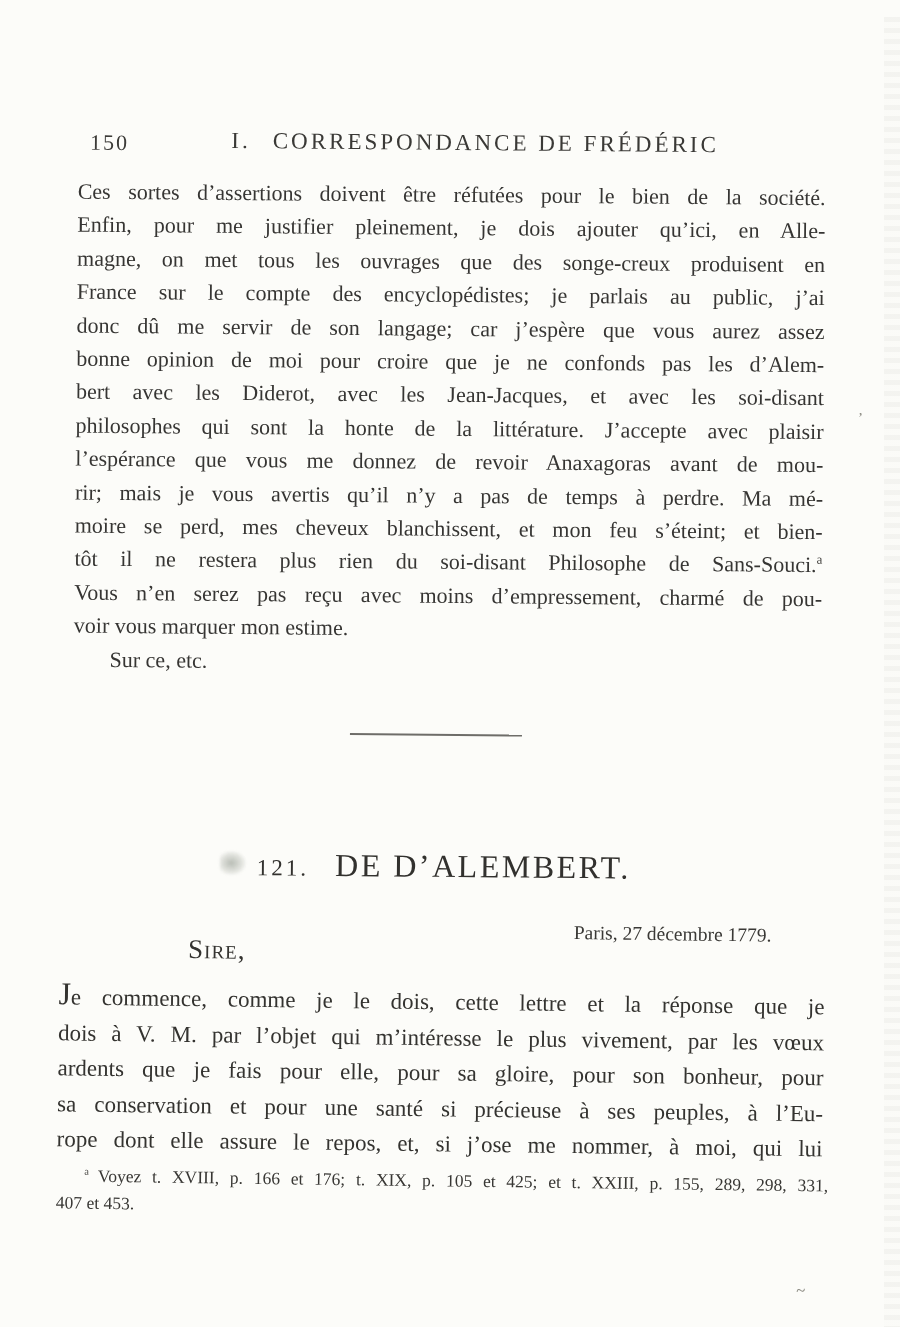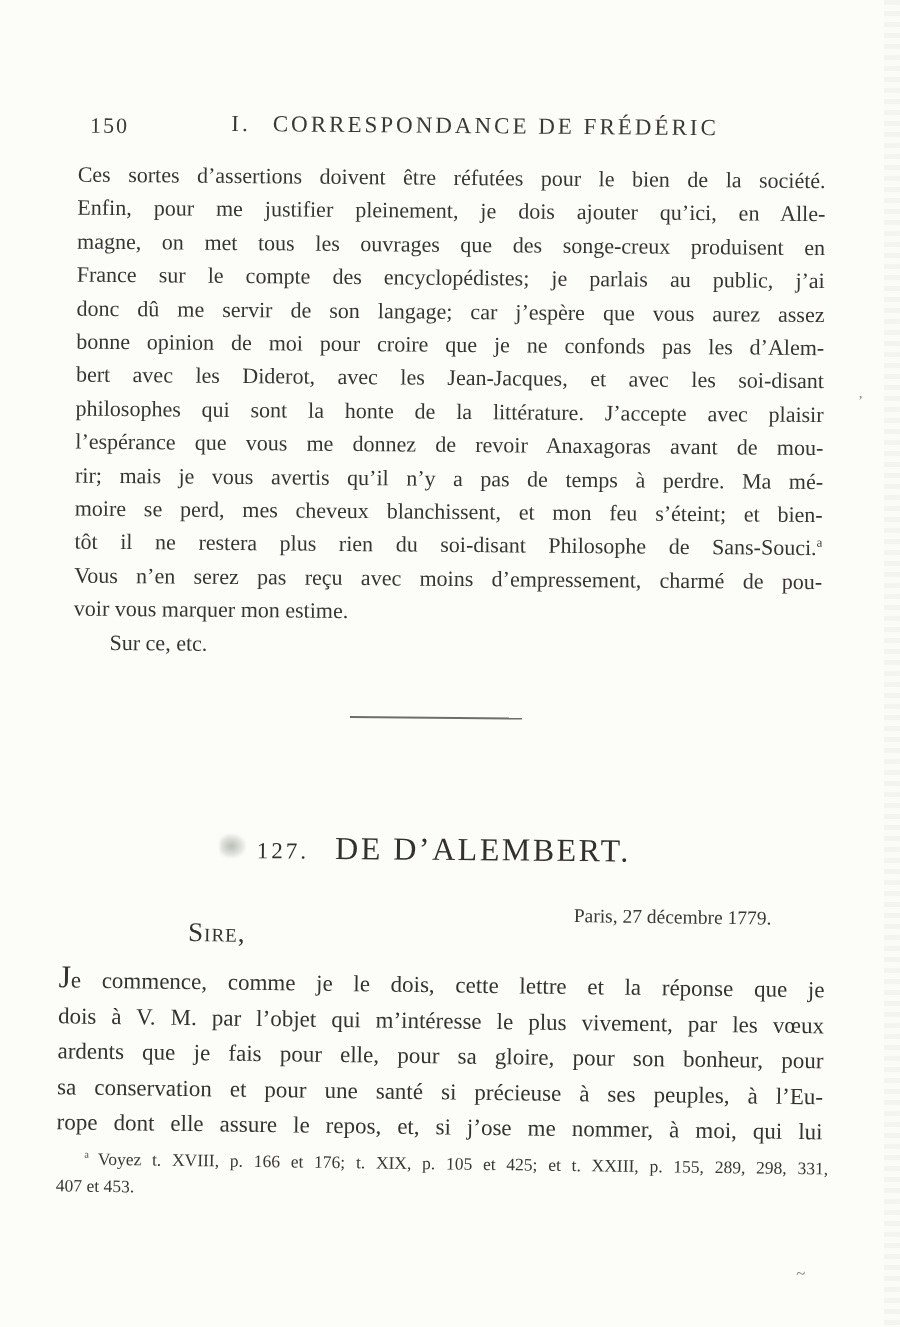"150" .page { margin-top: none -> 17px }
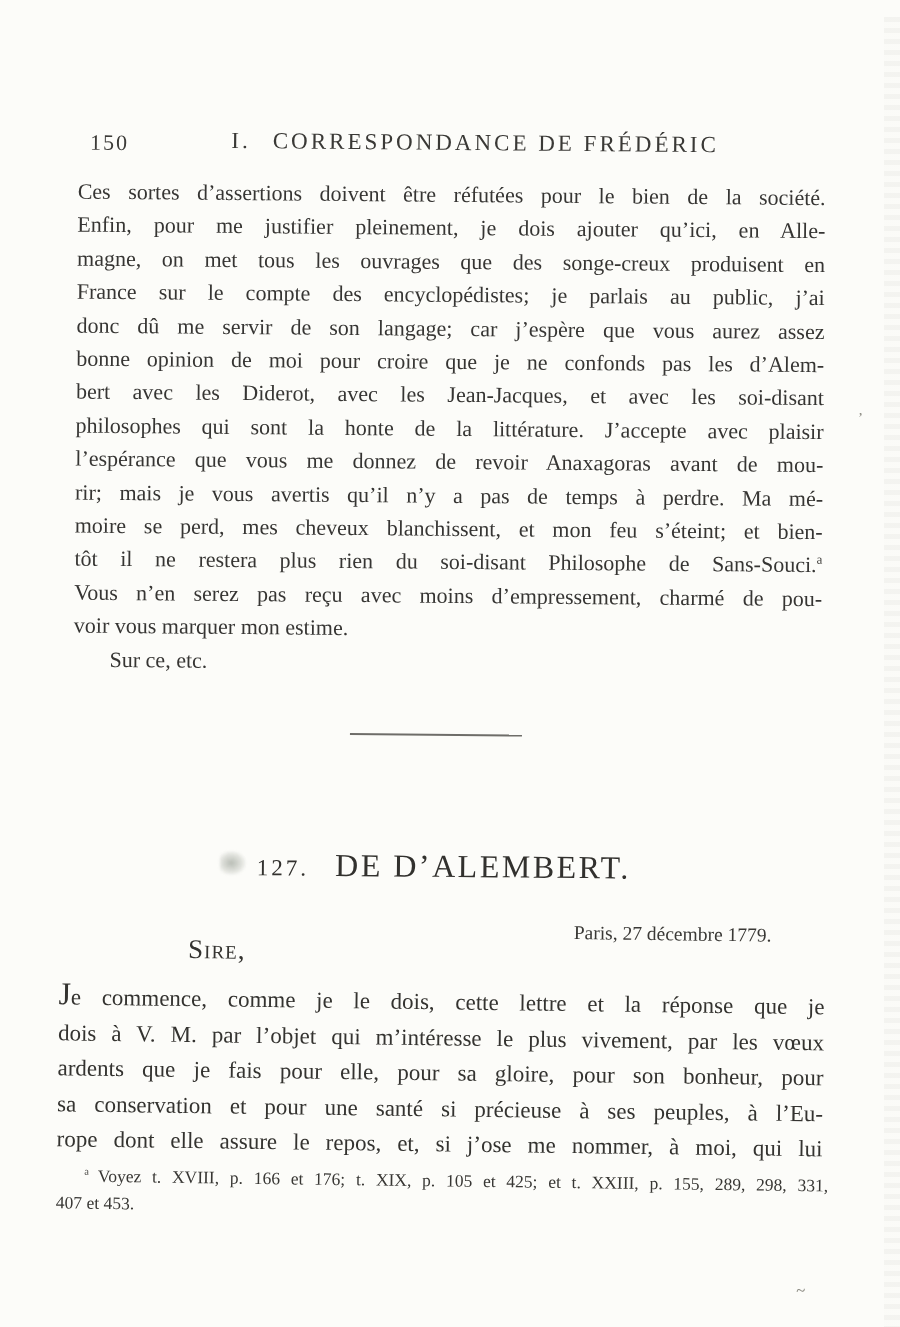"127." span.sec-num { text: 127 -> 121 }
